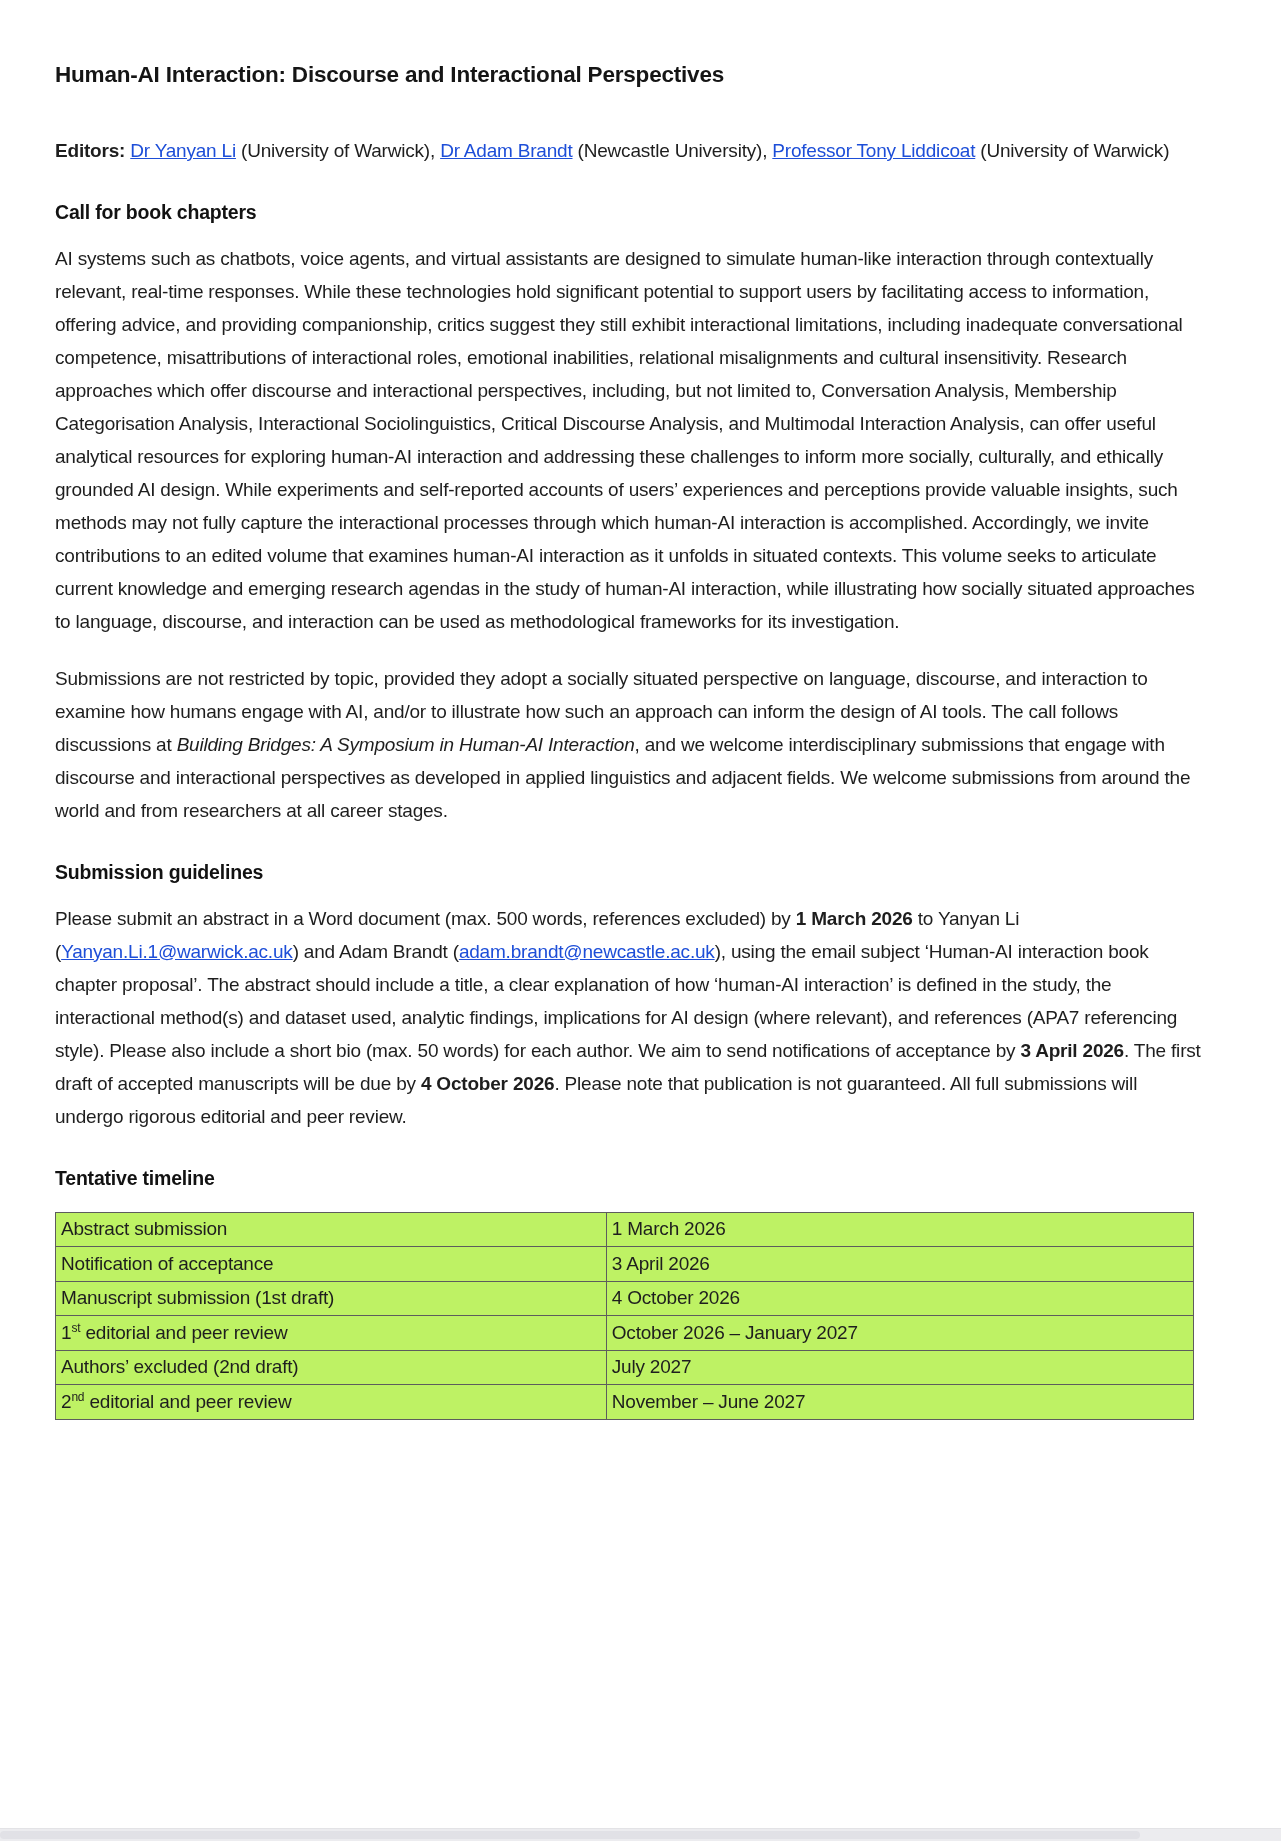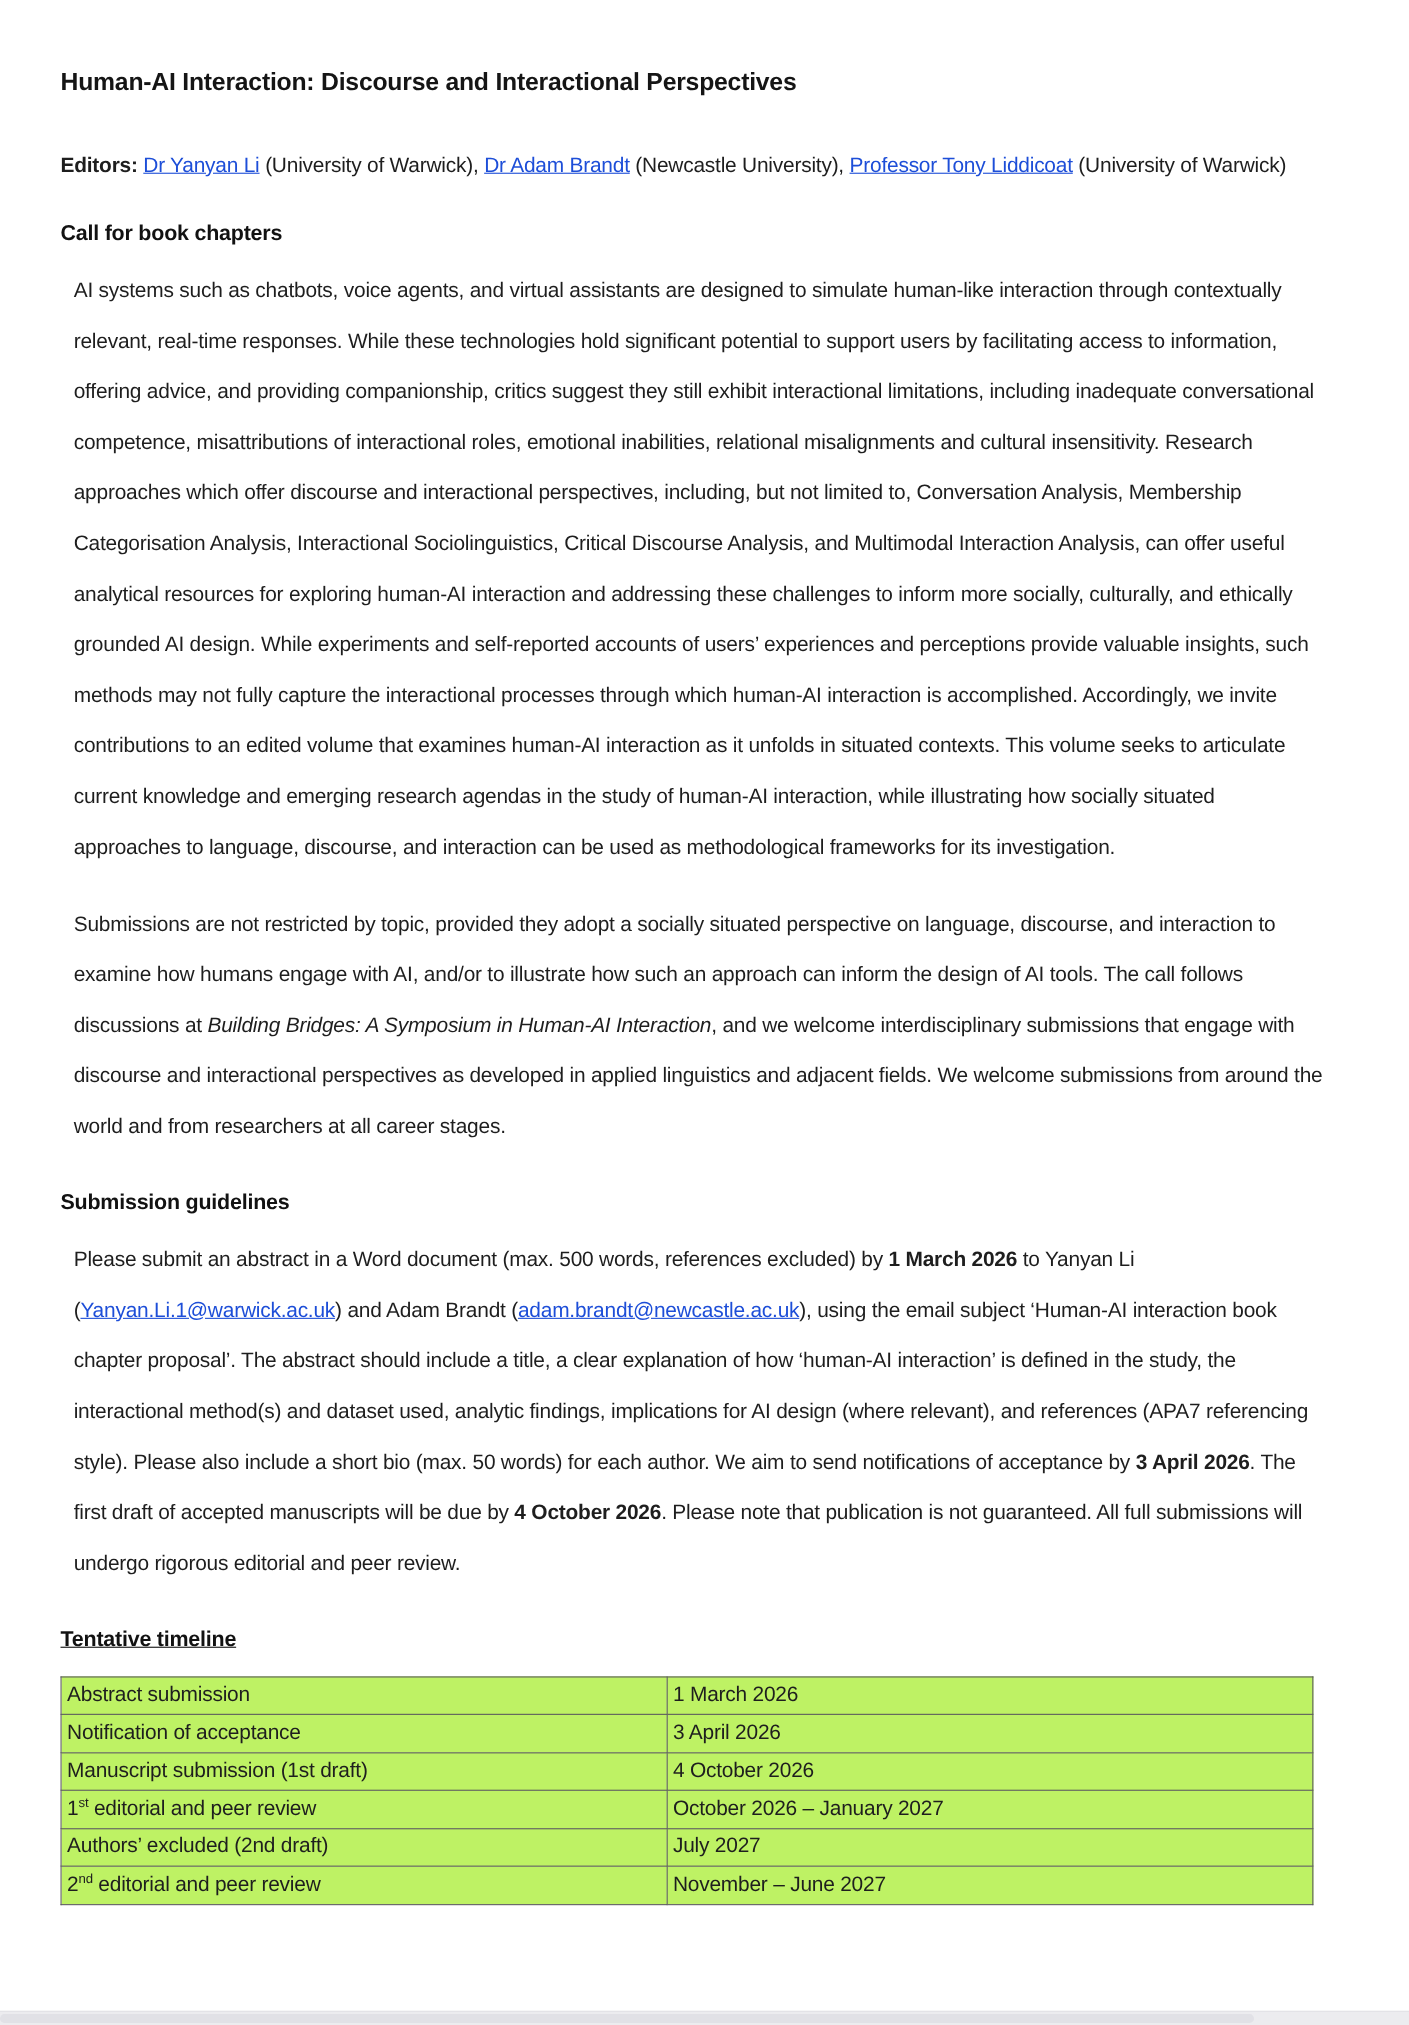"AI systems such as chatbots," p.body { line-height: 46px -> 33px; margin: 0 0 24px 12px -> 0 0 24px 0 }
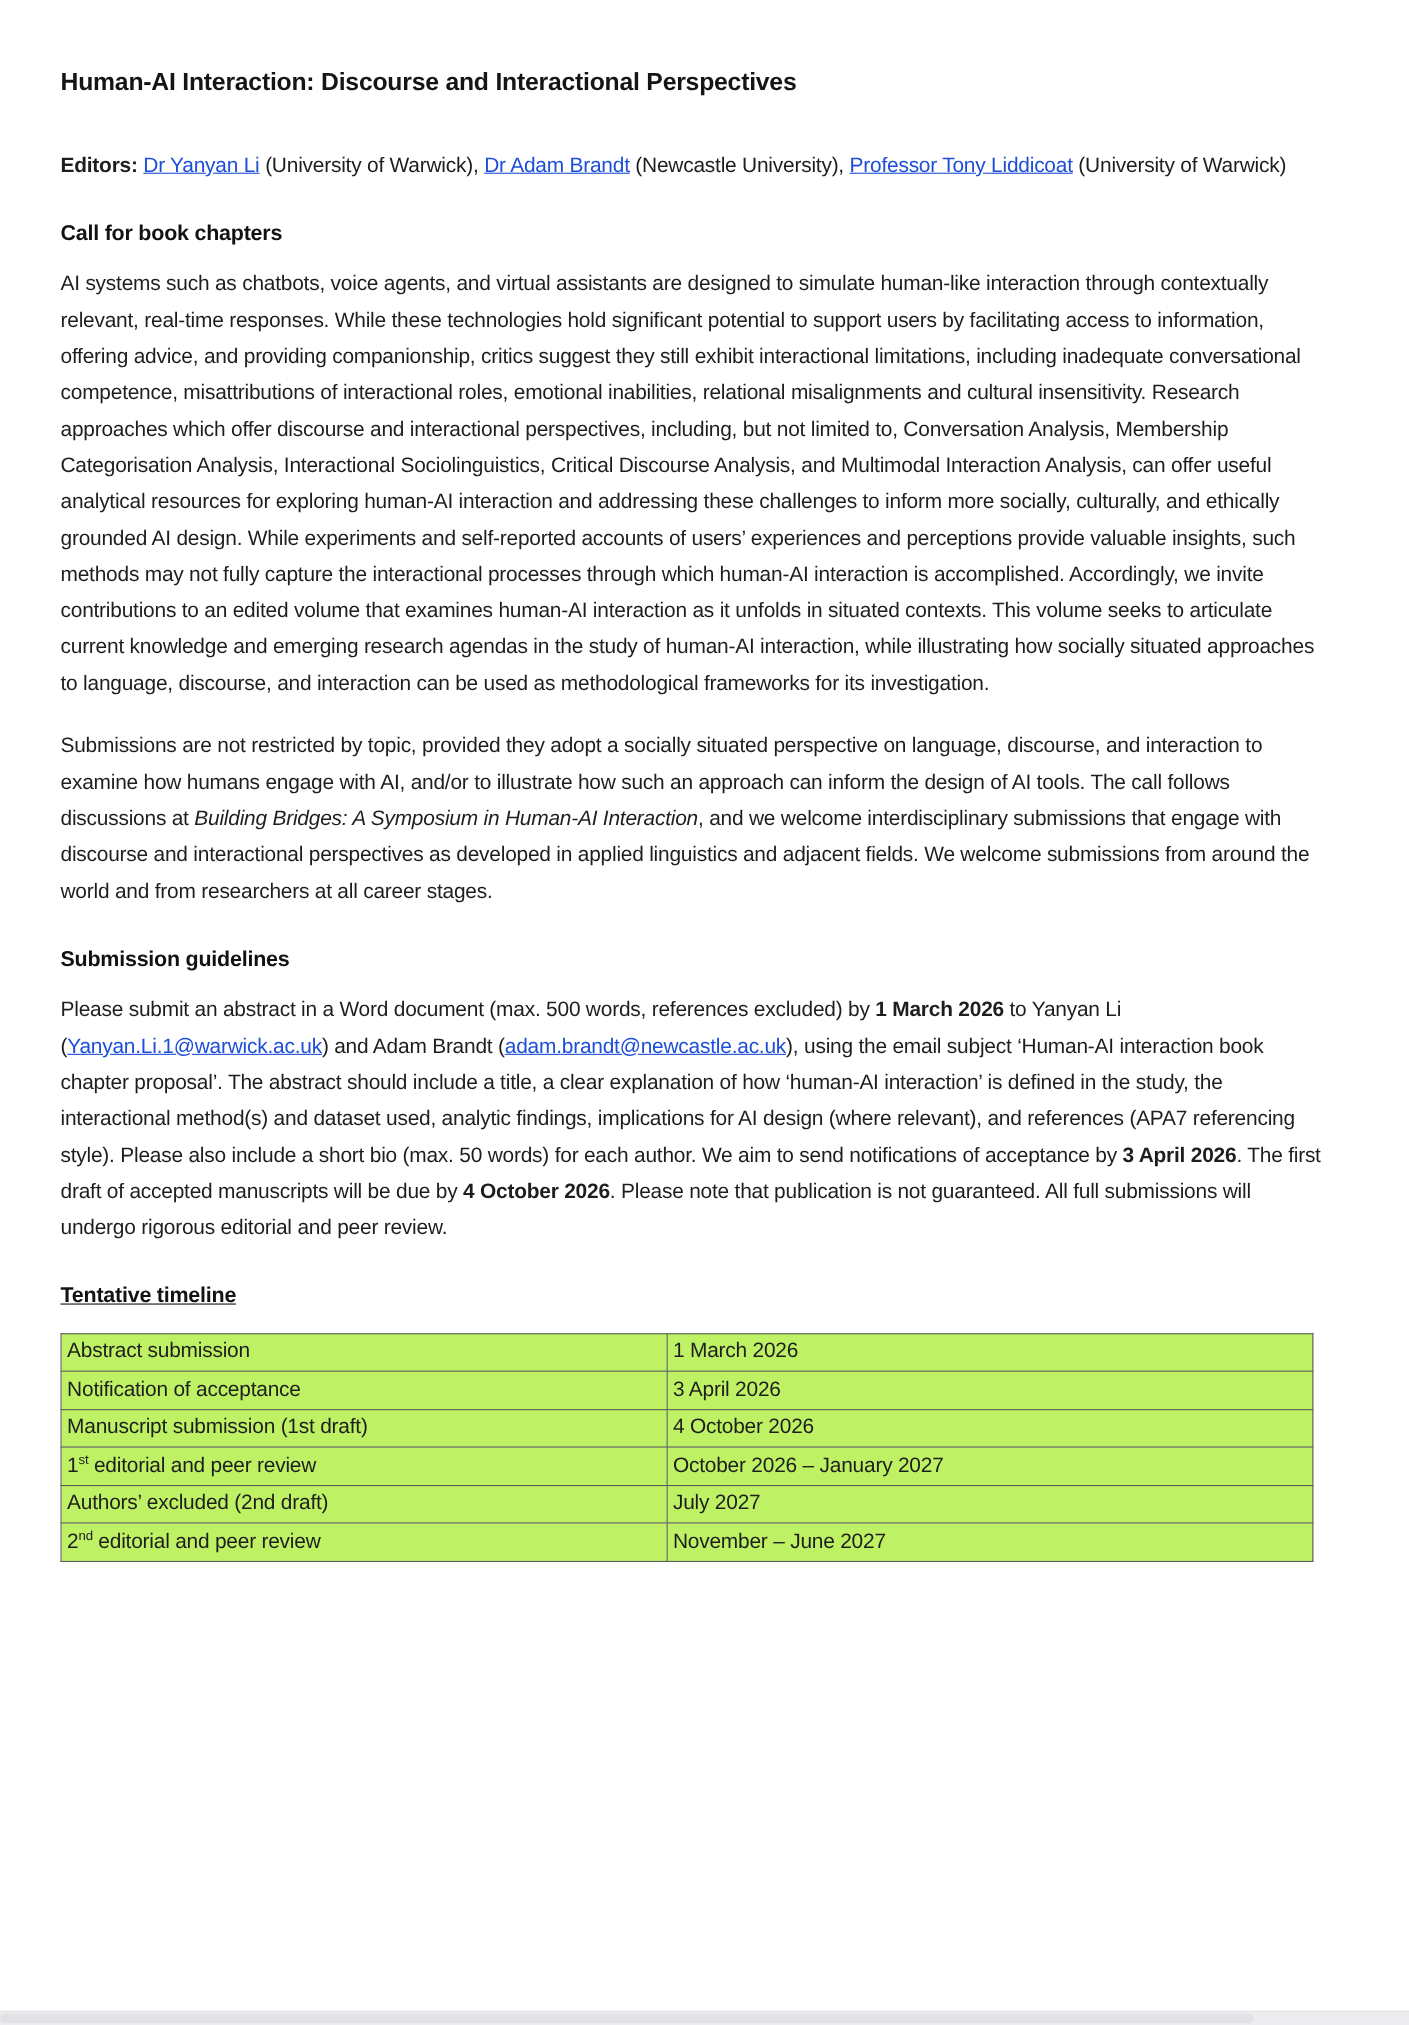"Tentative timeline" .heading-timeline { text-decoration: underline -> none }
